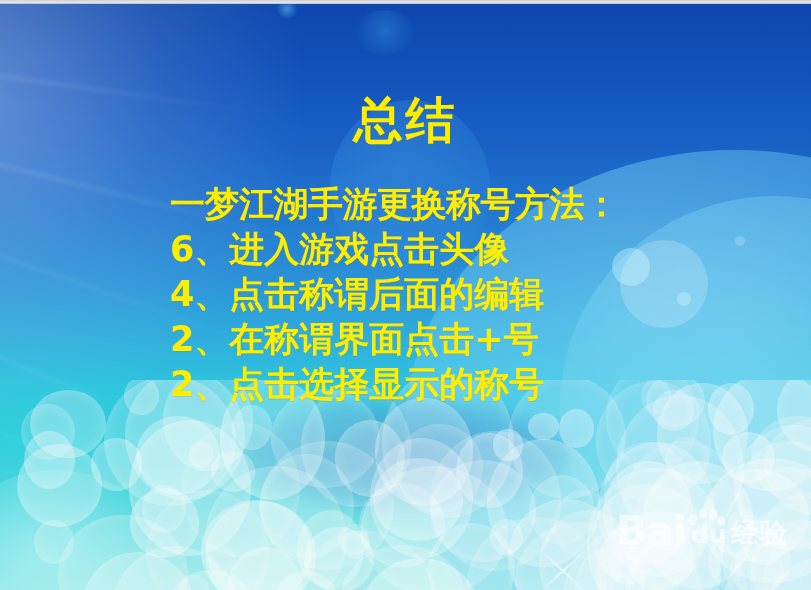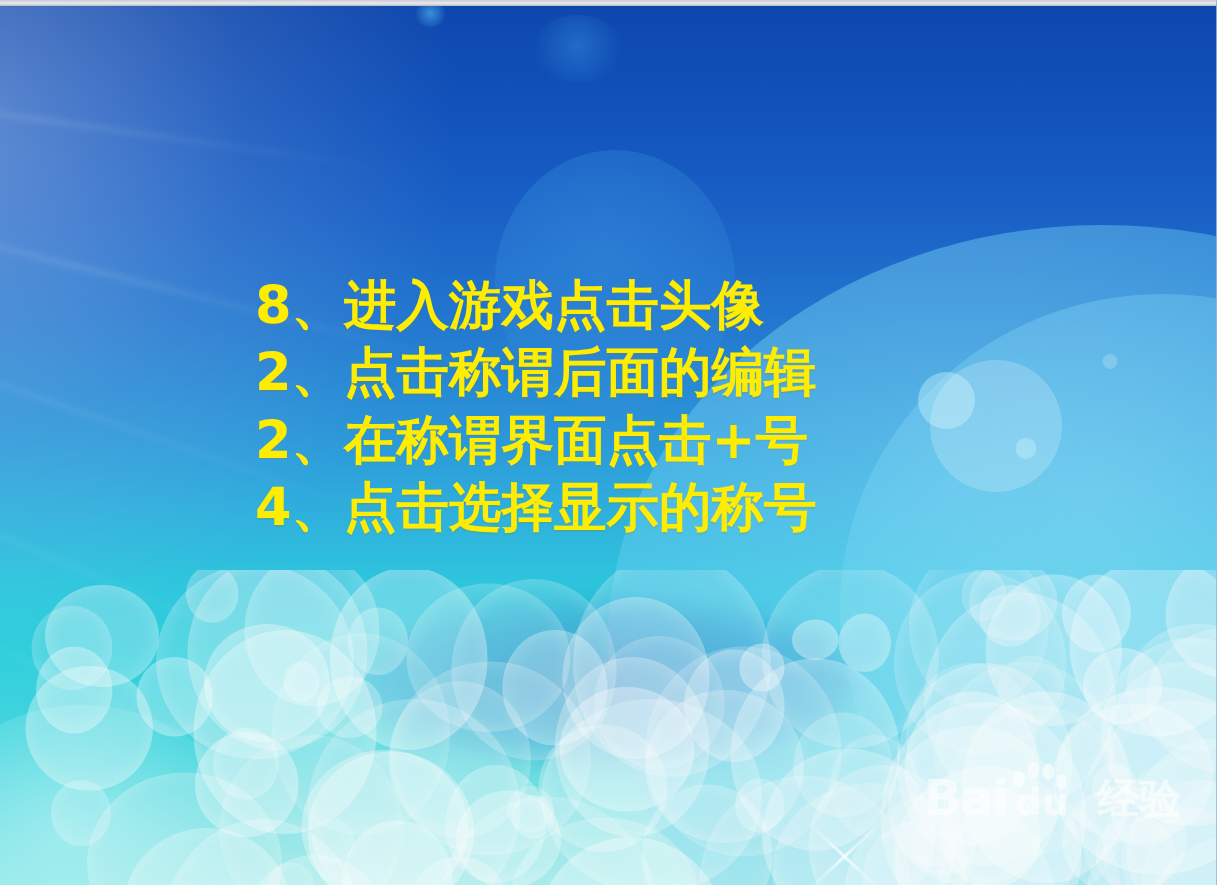"总结" div.slide-title { html: none -> <div>总结</div> }
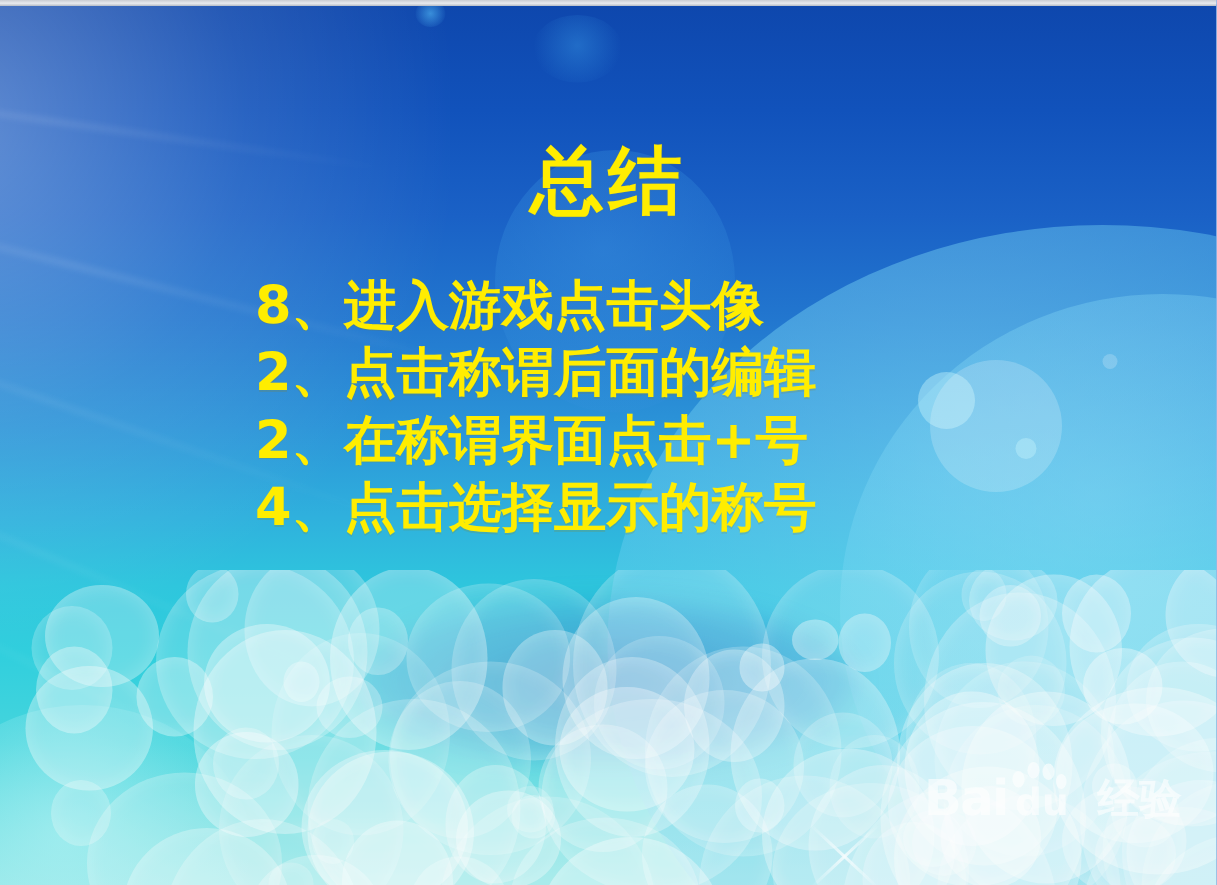"一梦江湖手游更换称号方法：" div.body-line { html: none -> <div>一梦江湖手游更换称号方法：</div> }
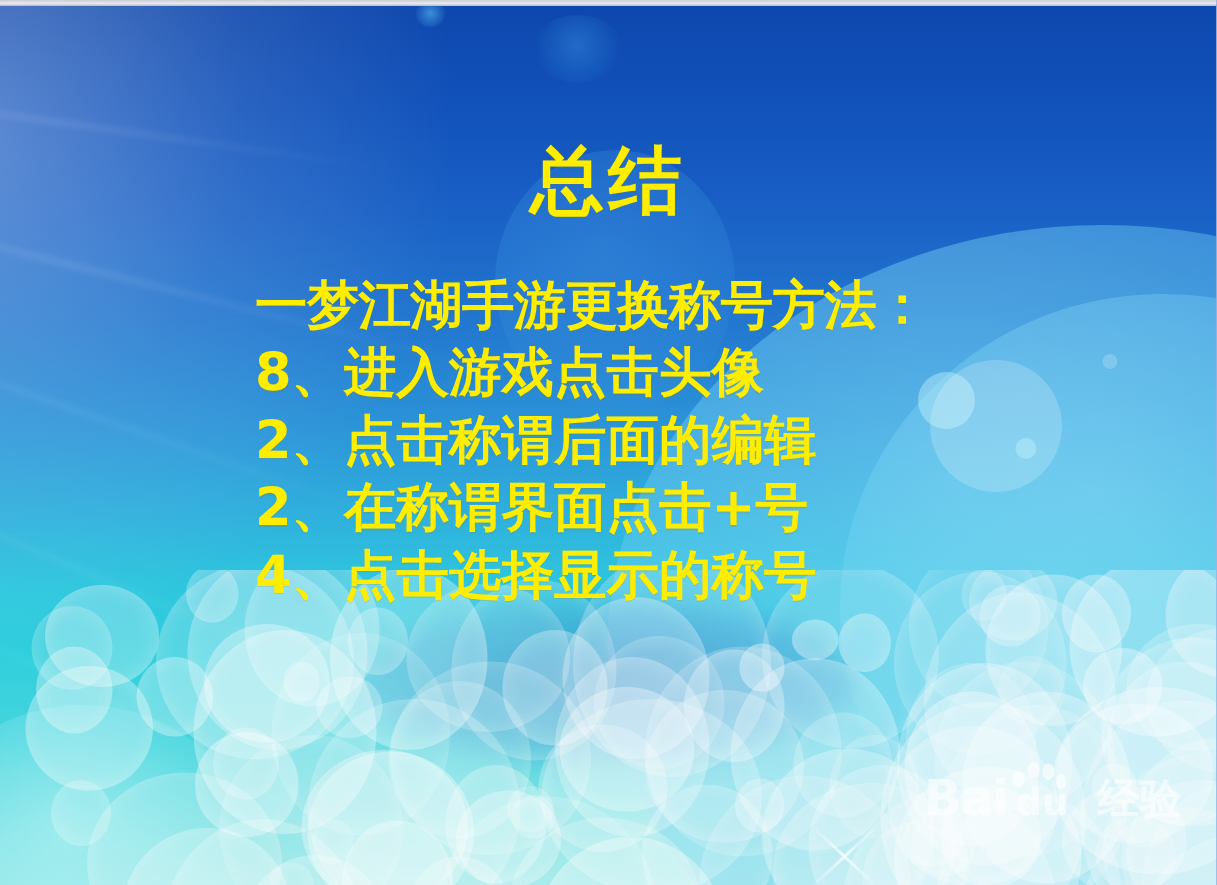"8、进入游戏点击头像" div.body-line { text: 8 -> 6 }
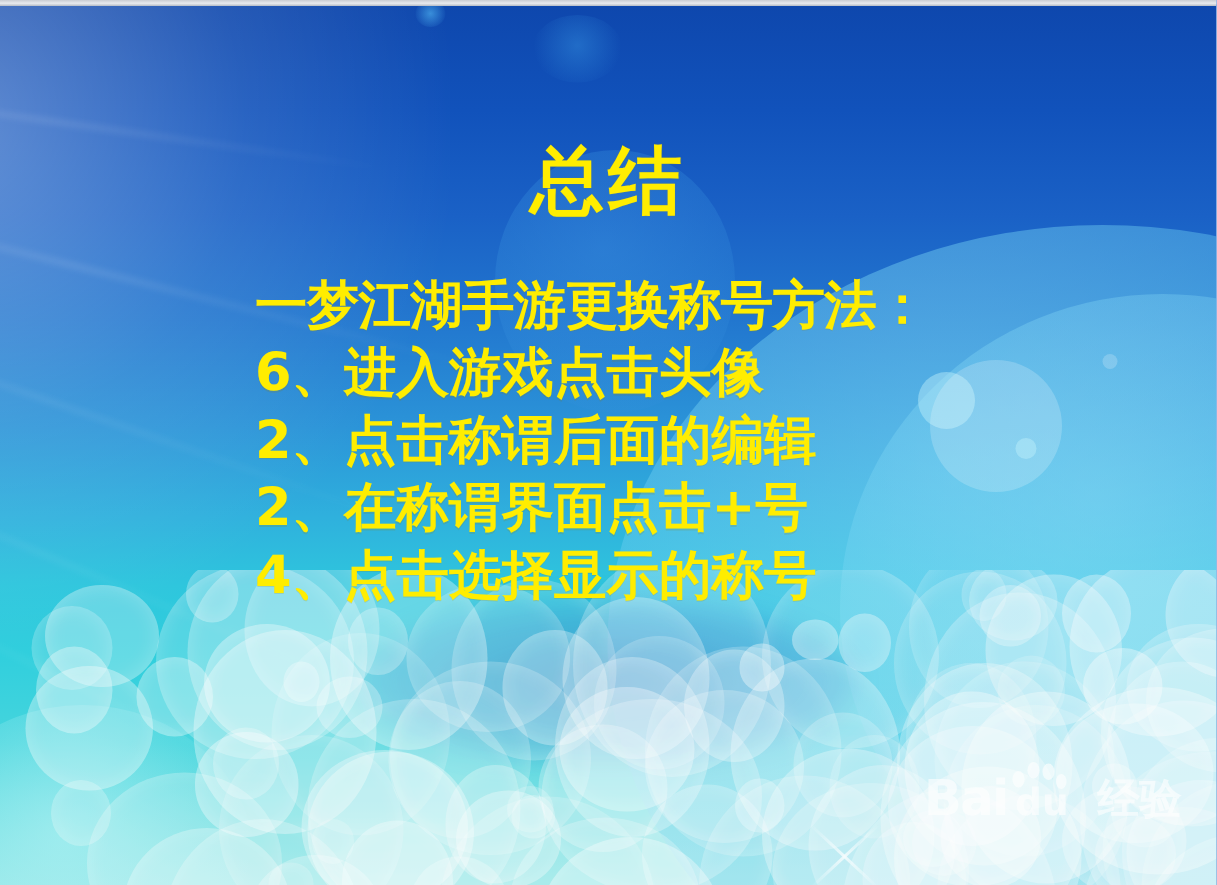"2、点击称谓后面的编辑" div.body-line { text: 2 -> 4 }
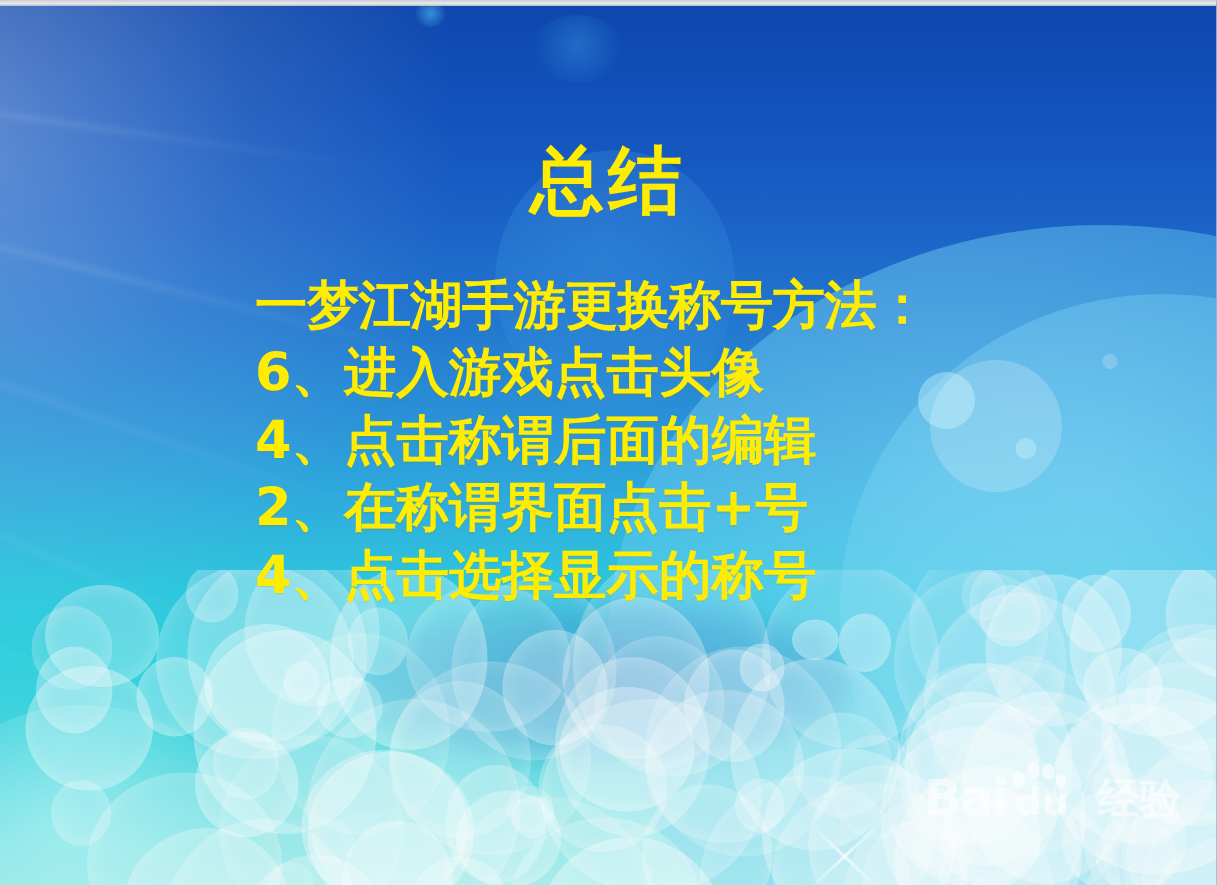"4、点击选择显示的称号" div.body-line { text: 4 -> 2 }
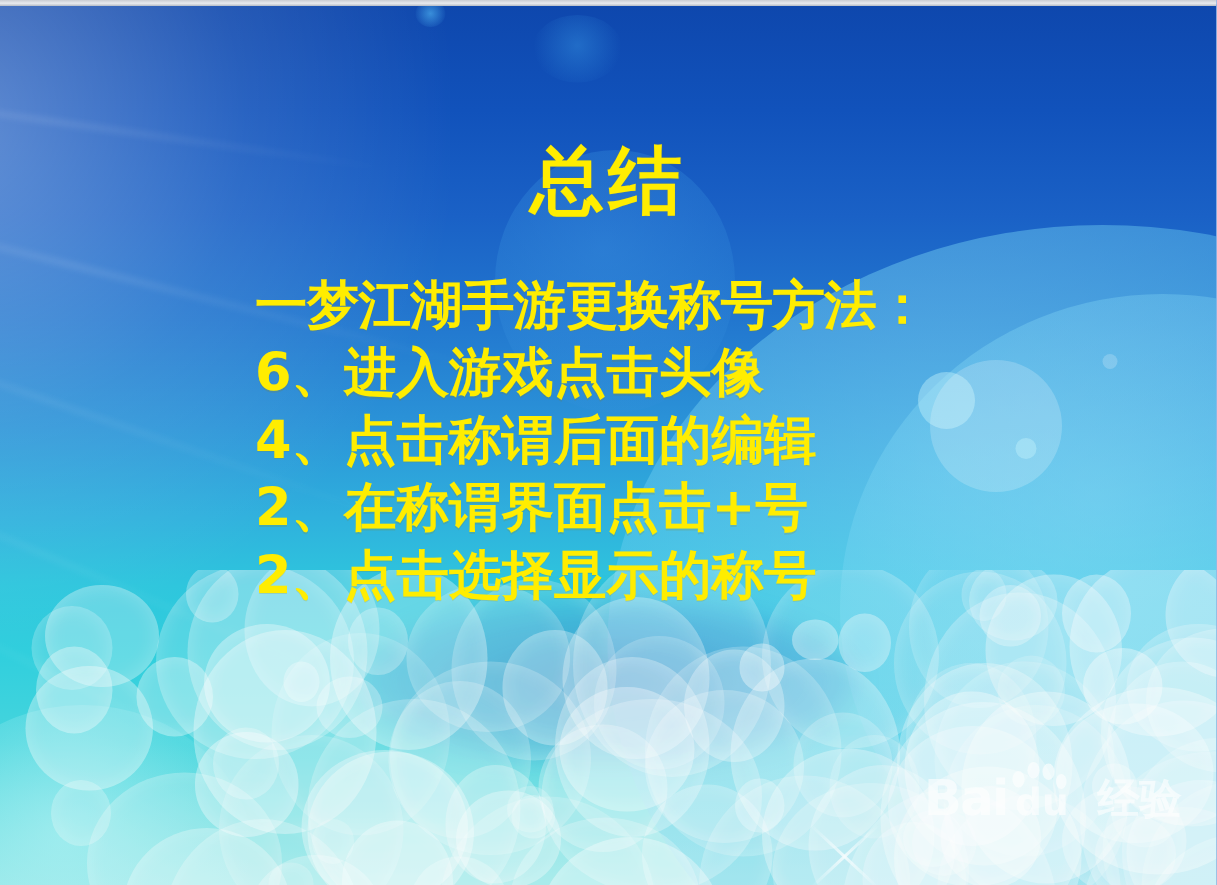"Bai" .wm-bai { font-size: 33px -> 41px }
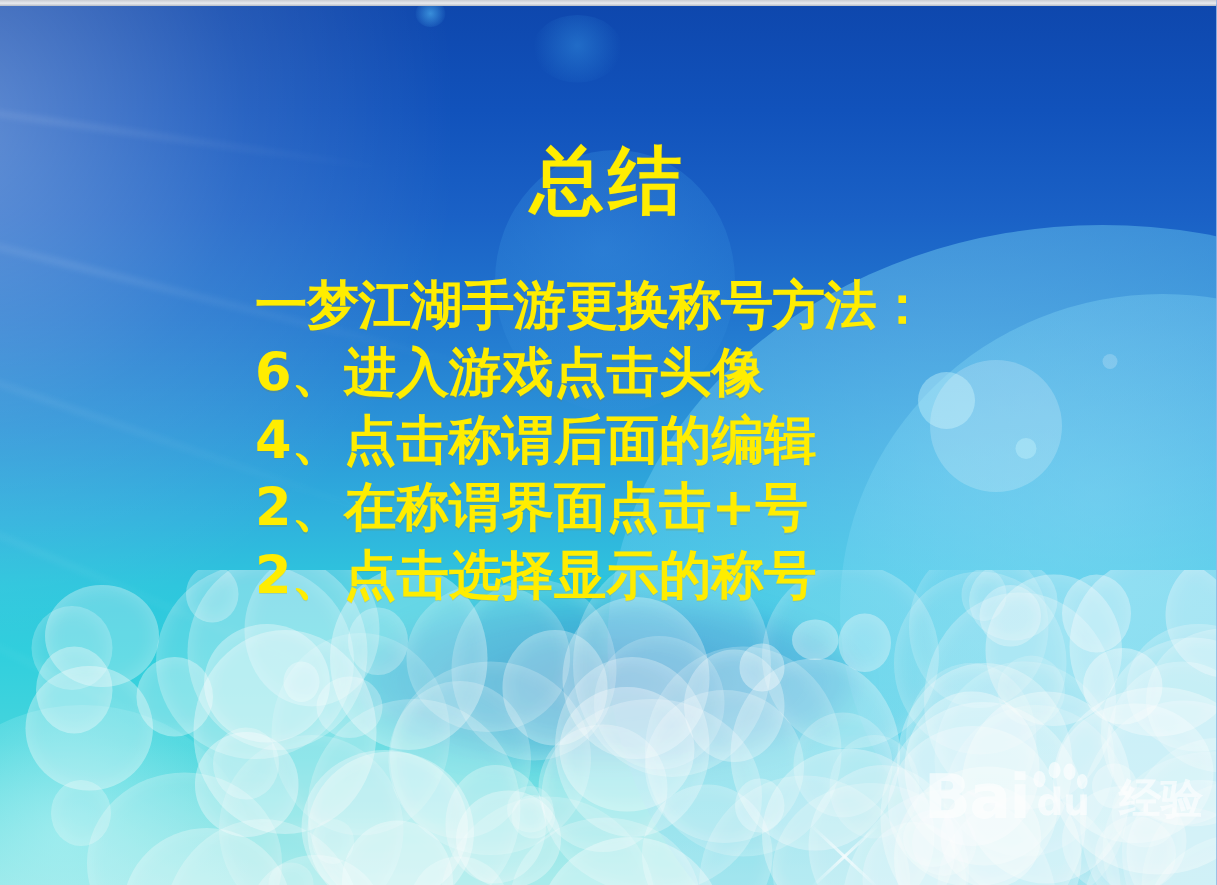"du" .wm-paw { margin: 0 16px 0 1px -> 0 1px 0 1px }
